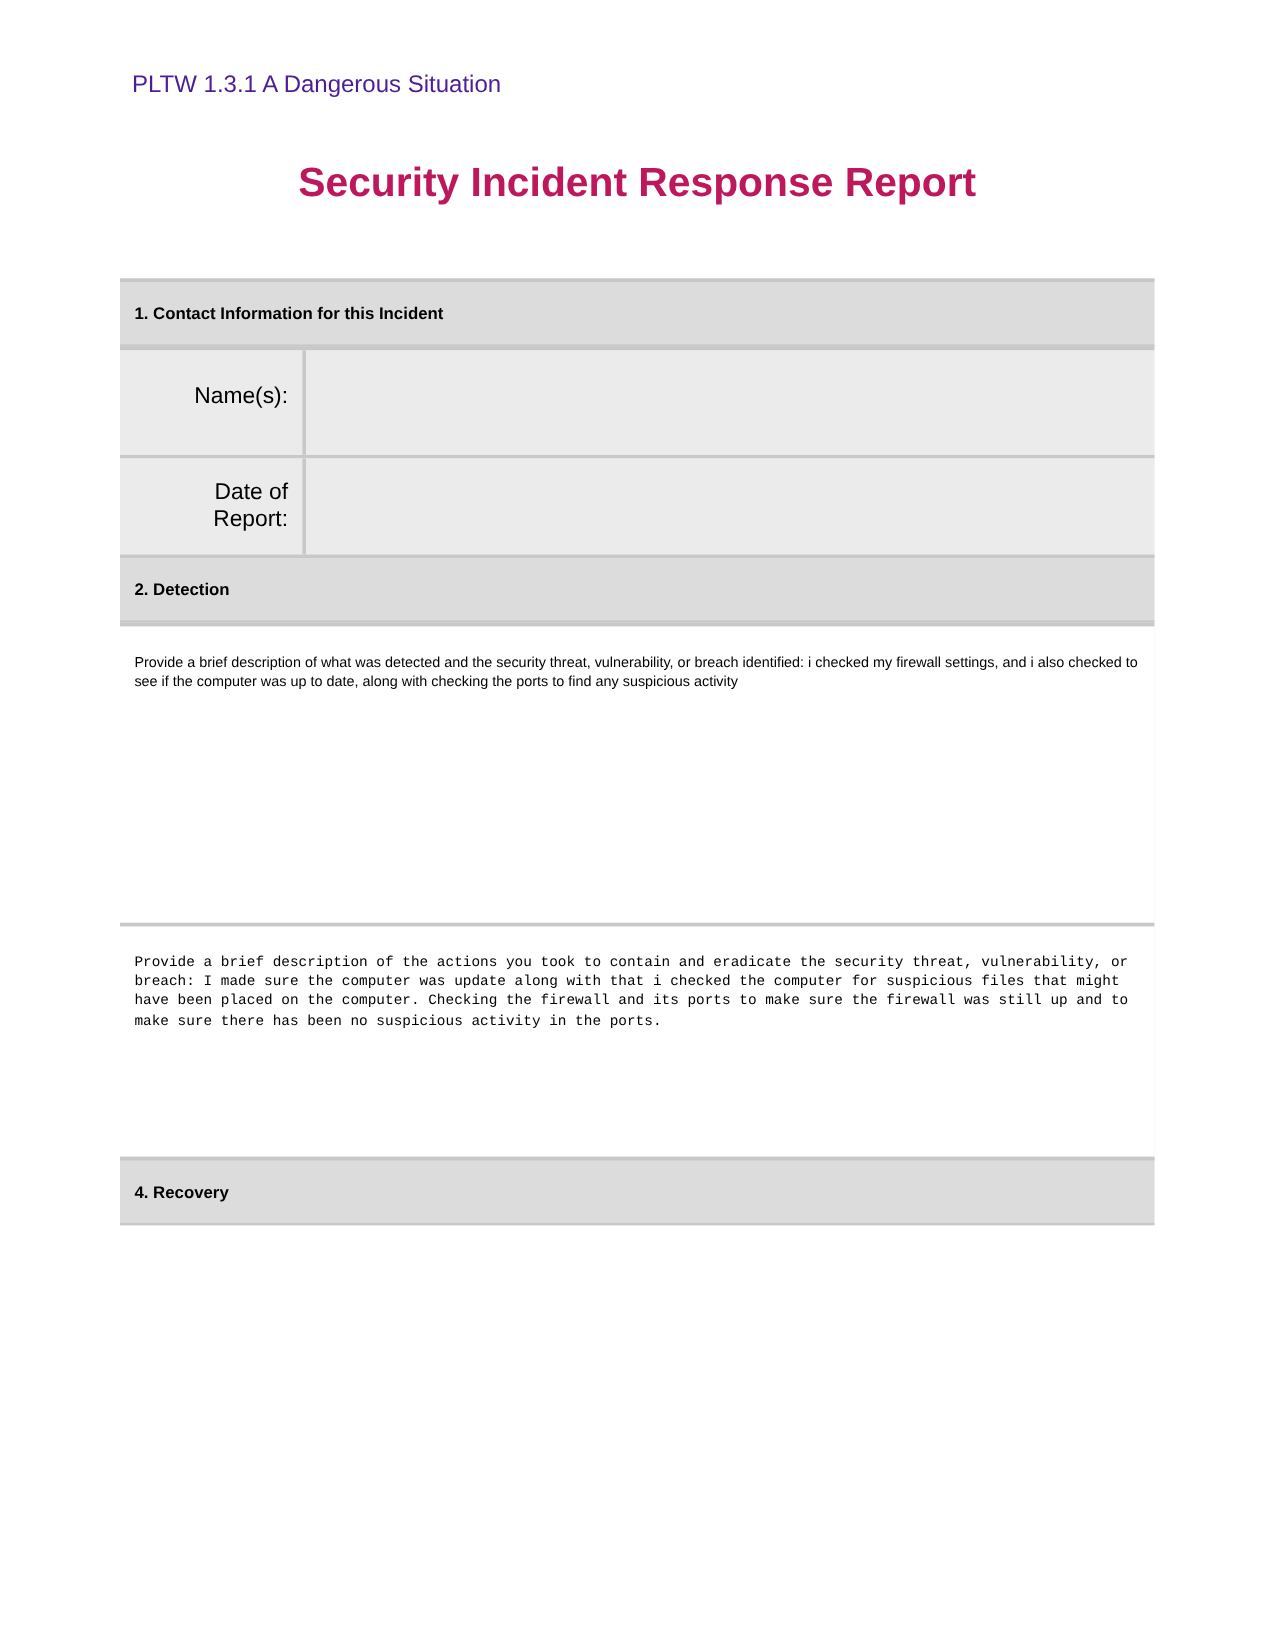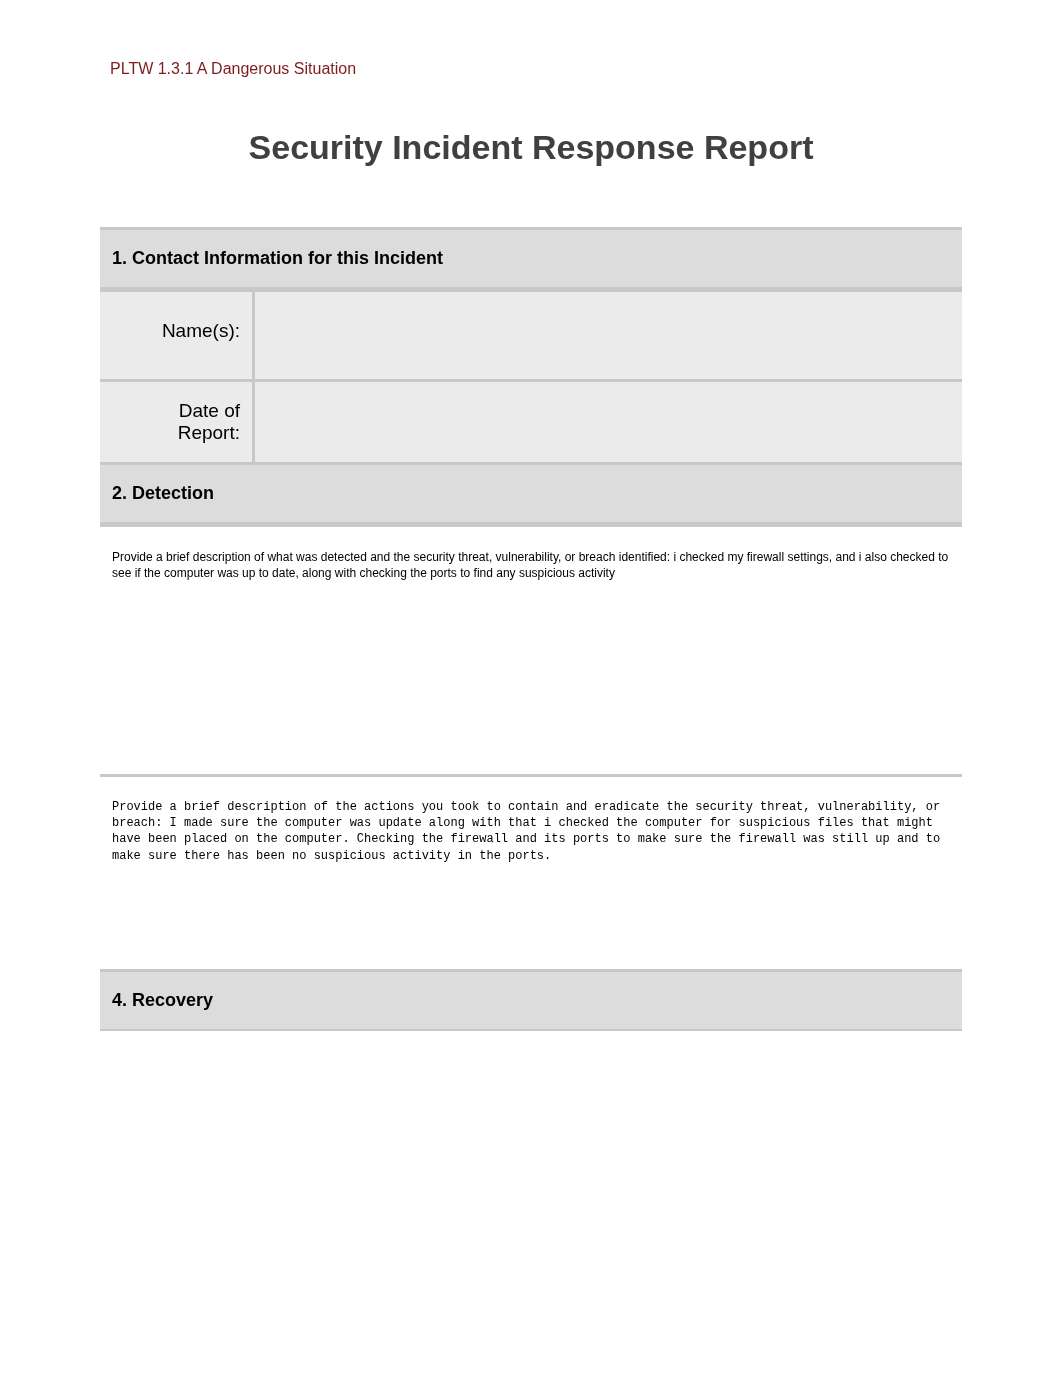"PLTW 1.3.1 A Dangerous Situation" .header-text { color: #7f1d1d -> #4c1d95; font-size: 16px -> 20px }
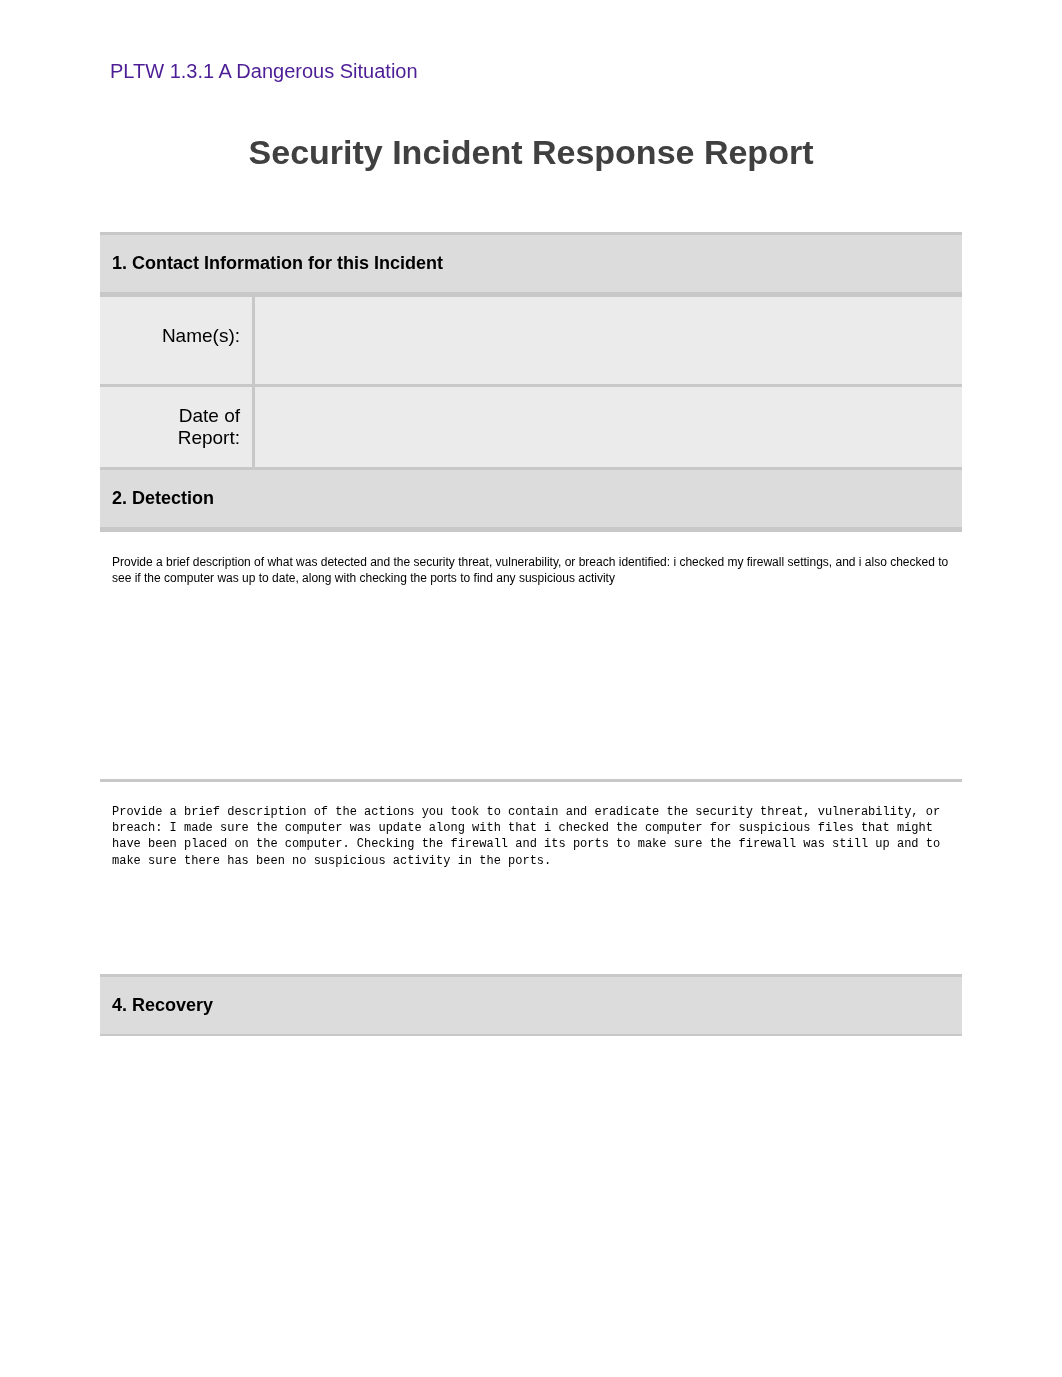"Security Incident Response Report" .title { color: #404040 -> #be185d }
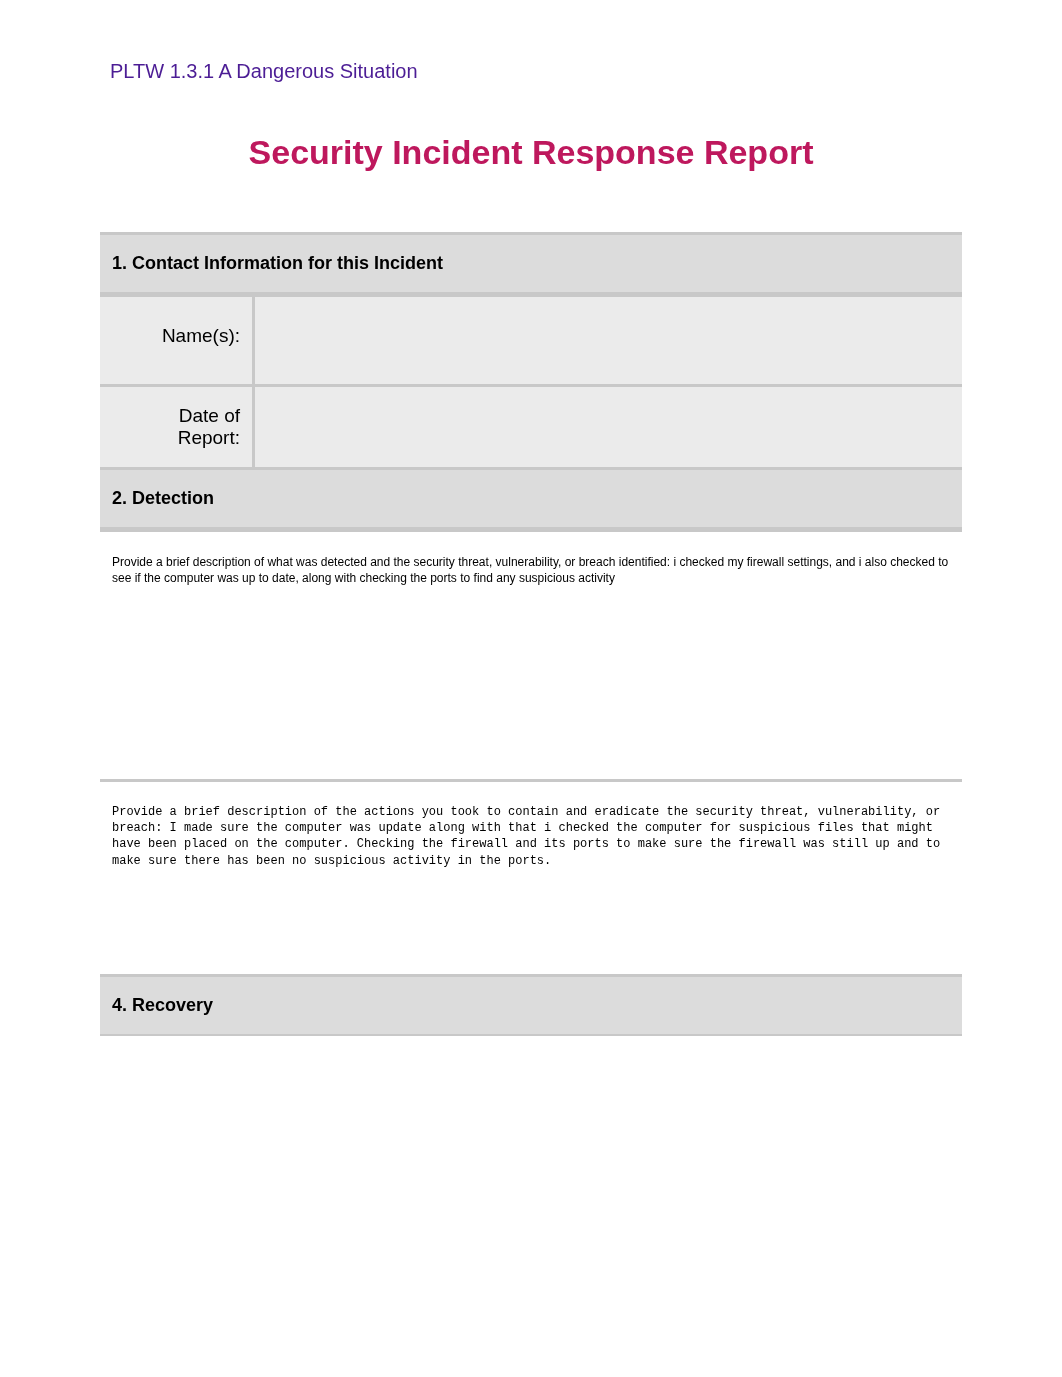"1. Contact Information for this" .section-header { font-size: 18px -> 14px }
